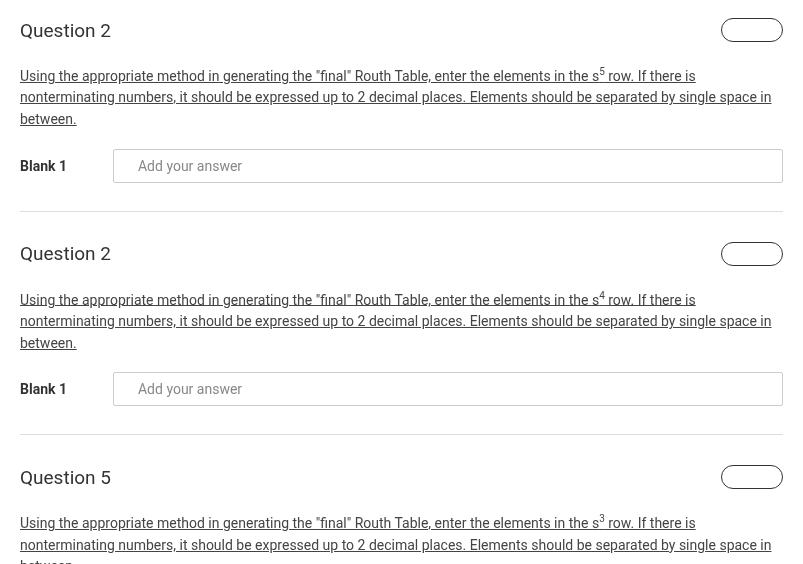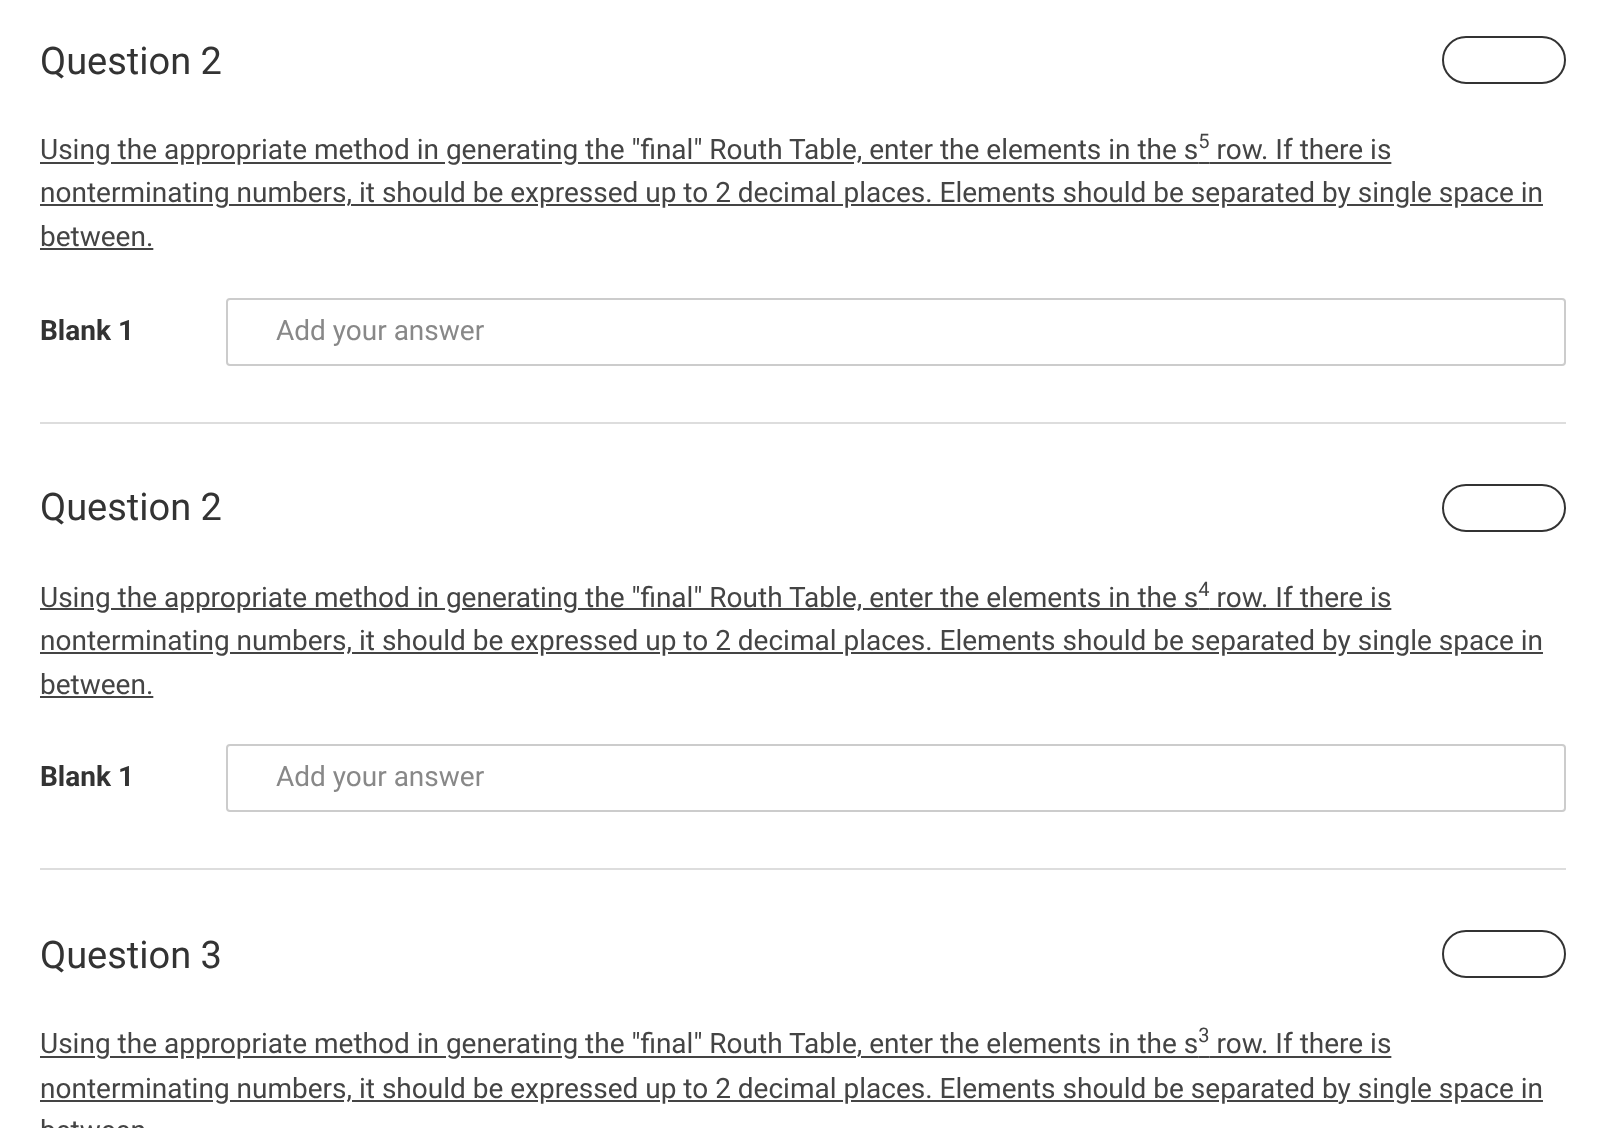"Question 3" h2.question-title { text: 3 -> 5 }
